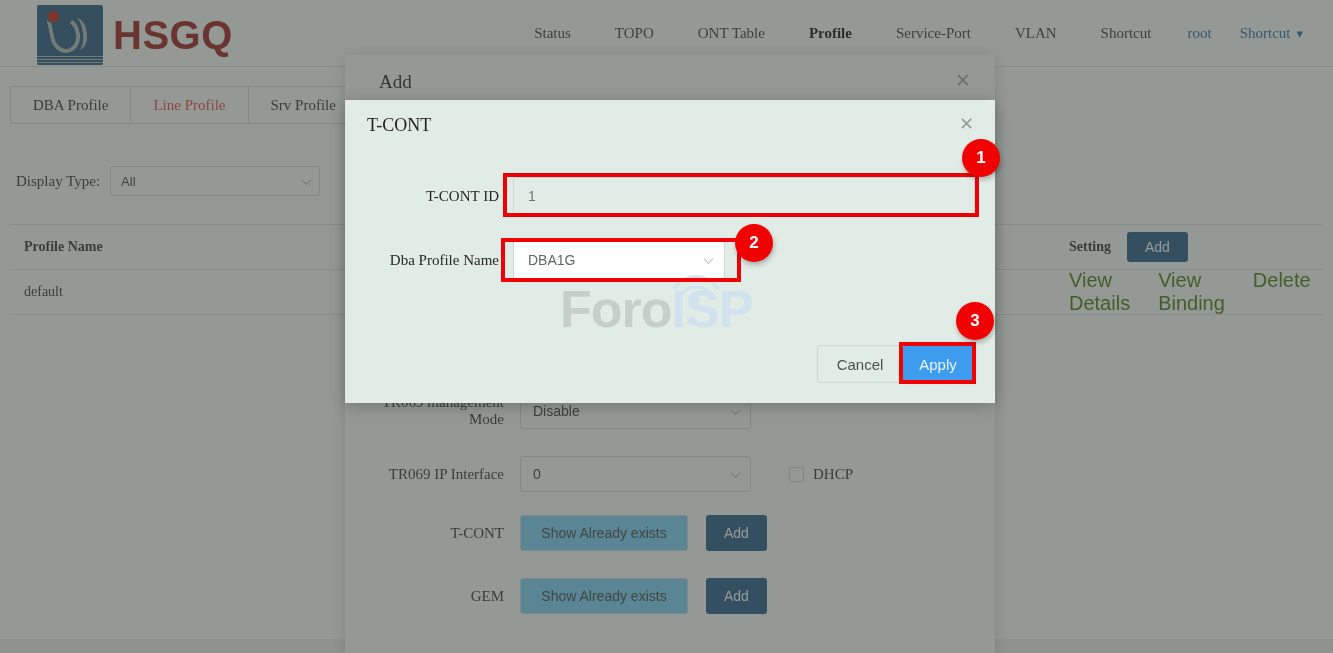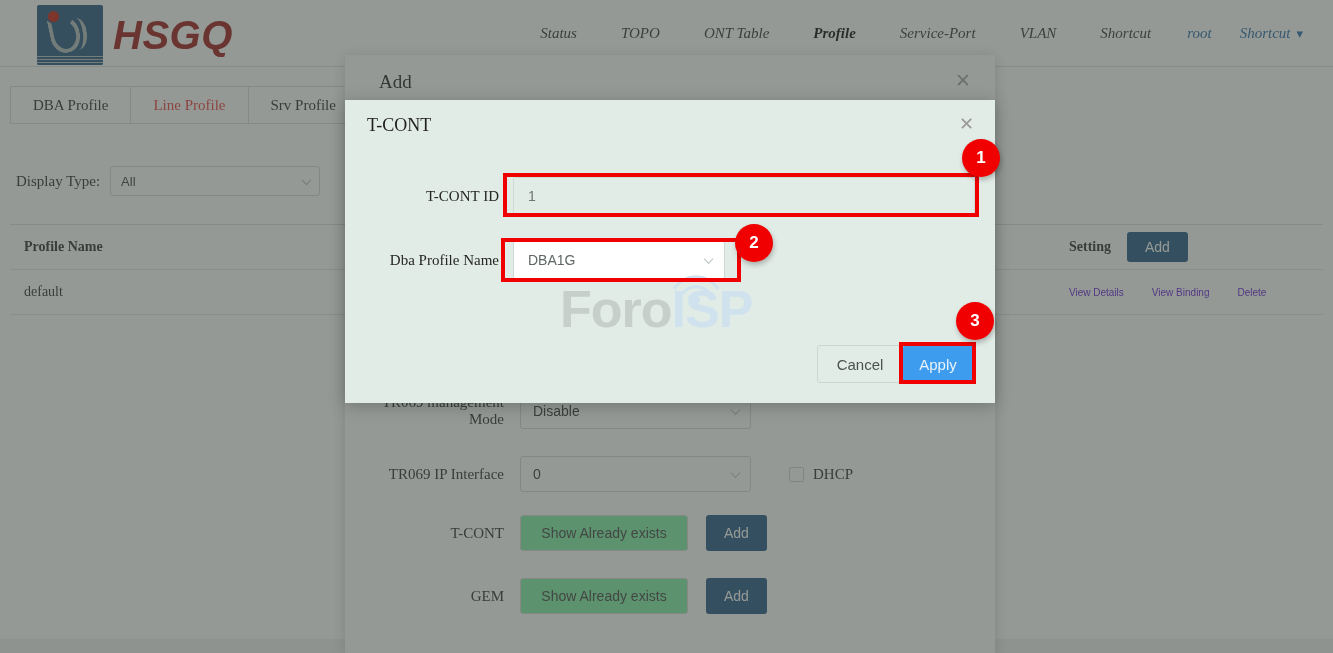"HSGQ" .header { font-style: italic -> none }
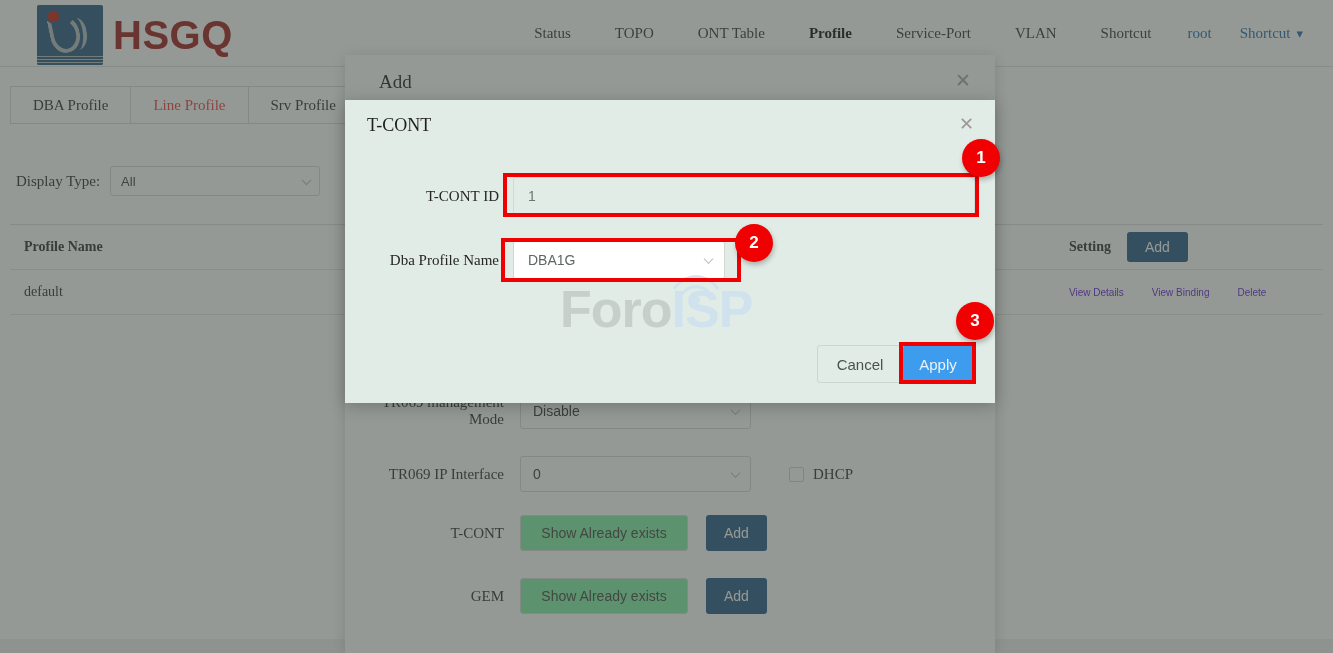"View Details" .link-a { color: #6d28d9 -> #4d7c0f; font-size: 10px -> 20px }
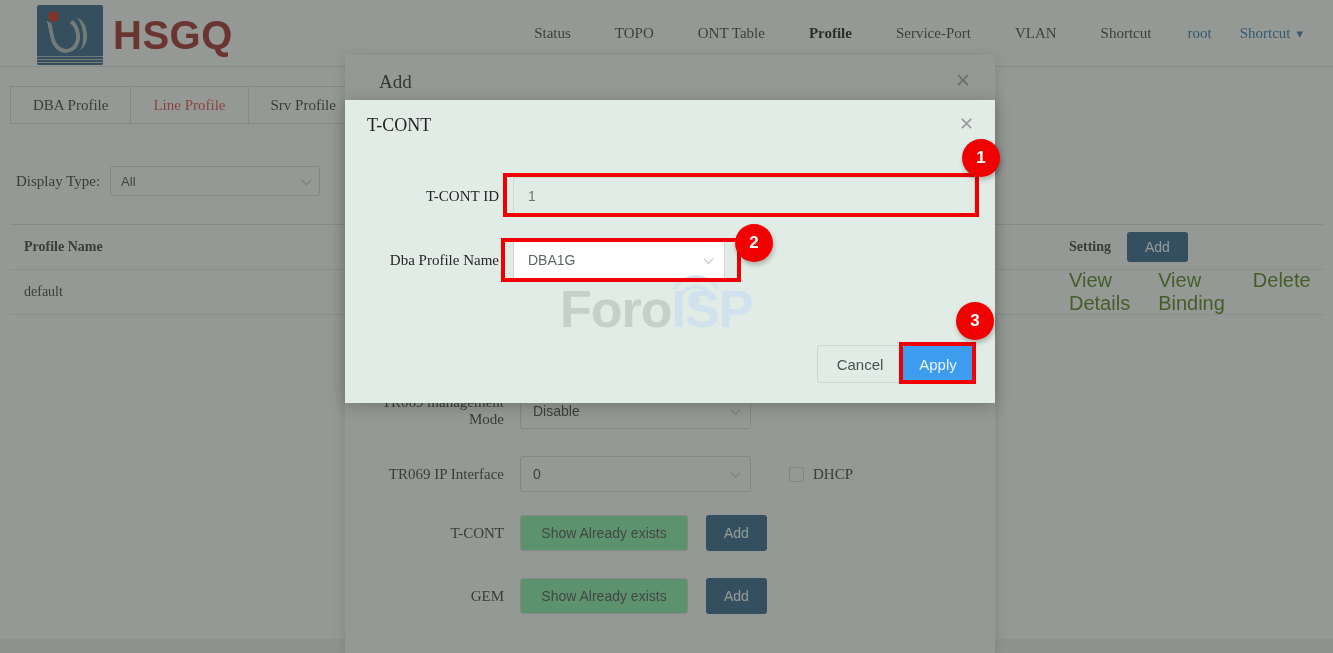"Show Already exists" .ghost-input { background: #86efac -> #7dd3fc }
